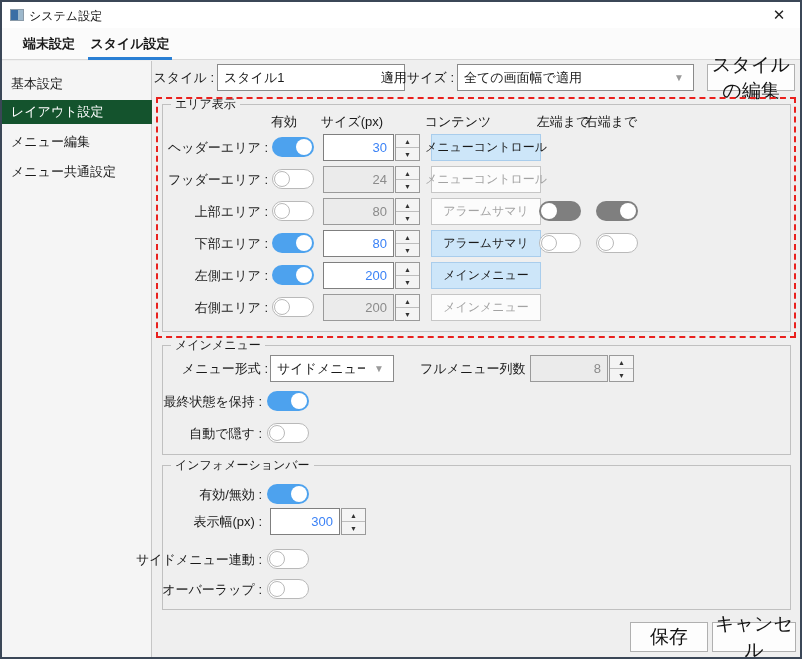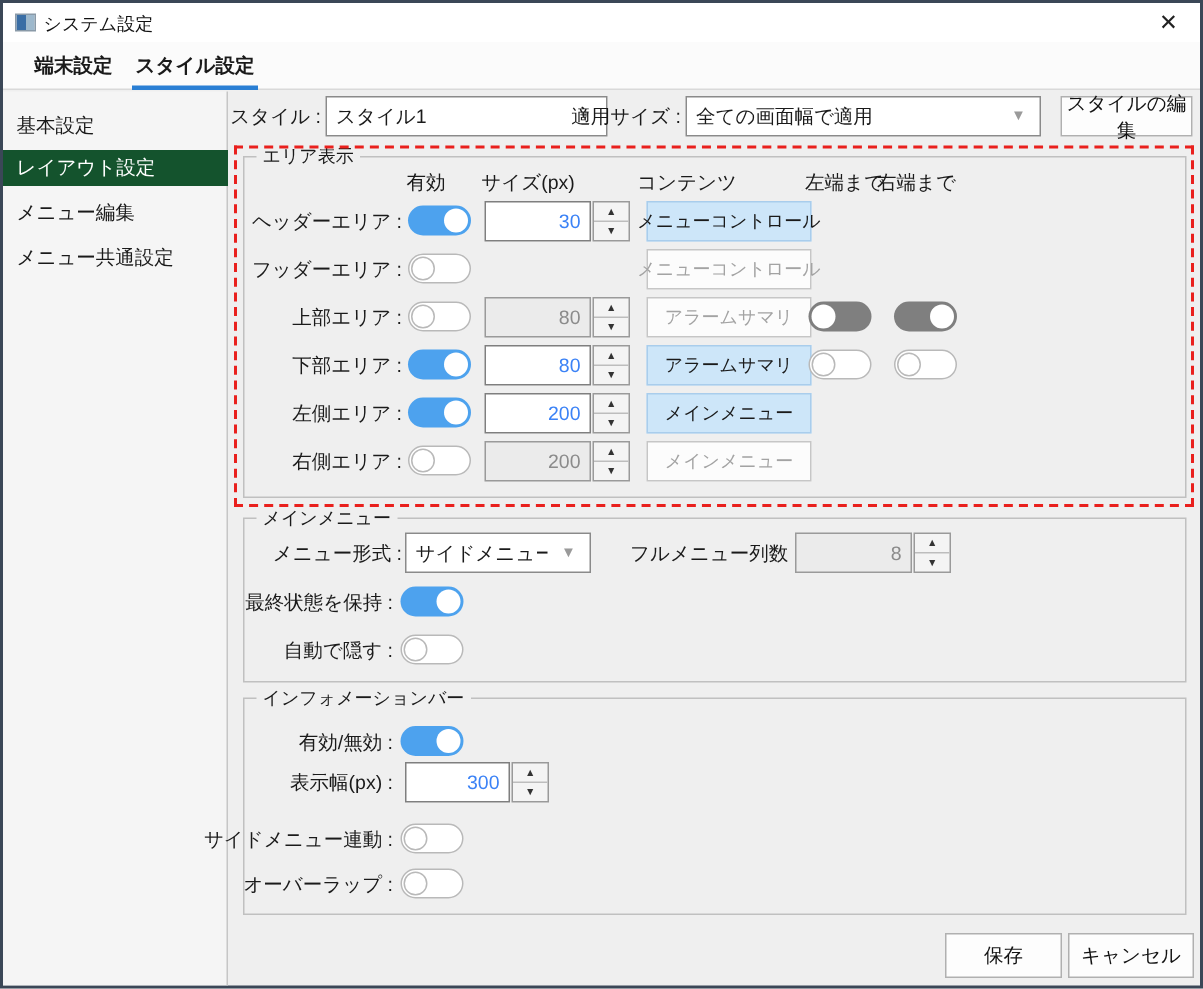"スタイルの編集" .btn { font-size: 13px -> 19px }
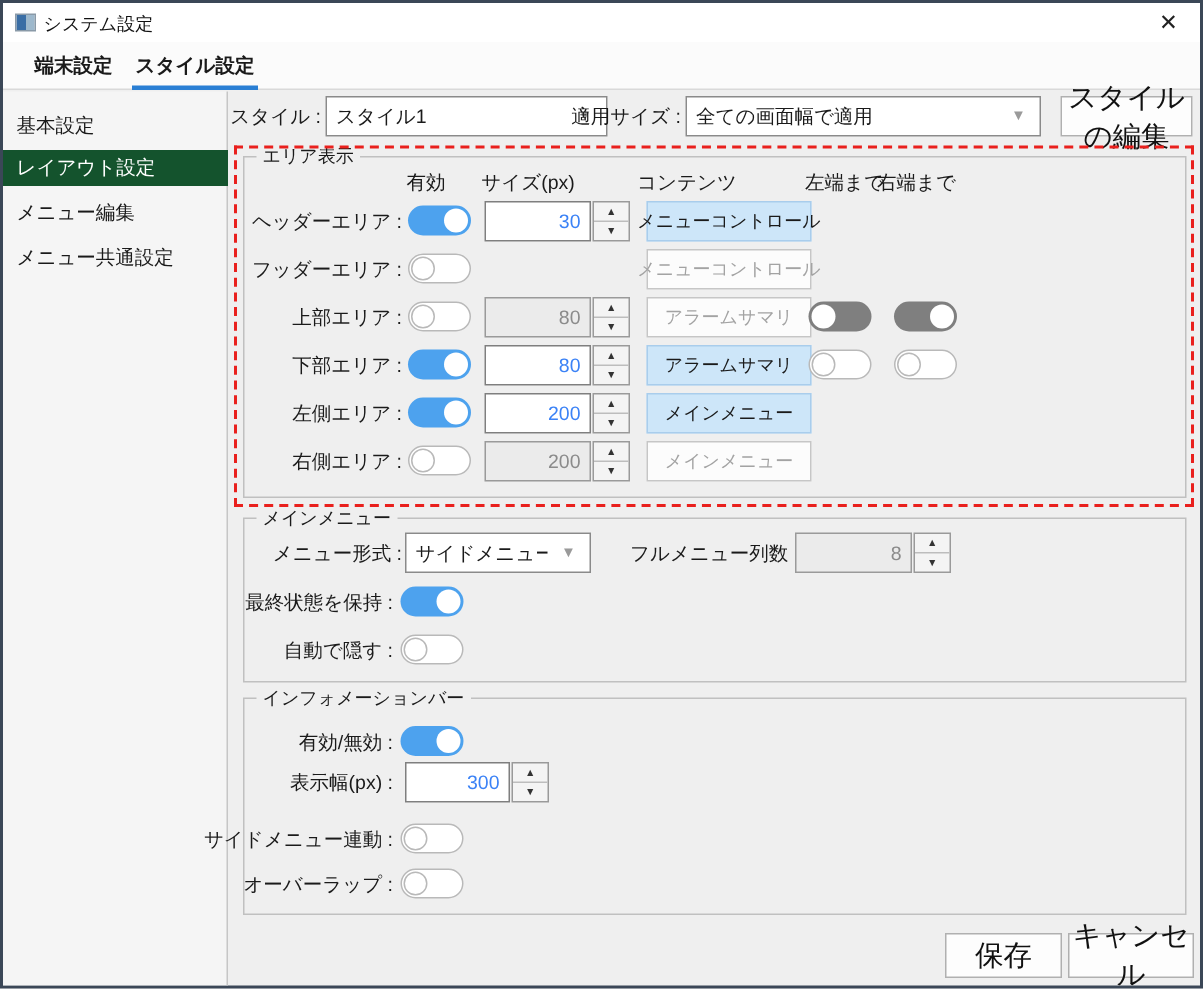"24" span.numfield { html: none -> <span> <span>24</span> <span> <span>▲</span> <span>▼</span> </span> </span> }
